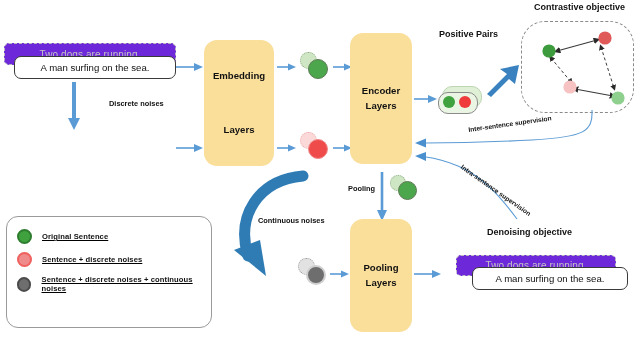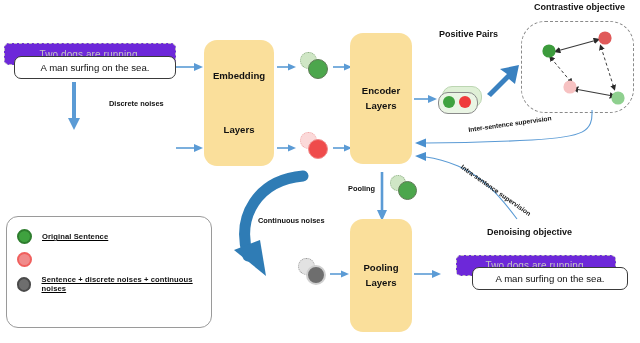"Sentence + discrete noises" span.legend-txt { html: none -> <span>Sentence + discrete noises</span> }
